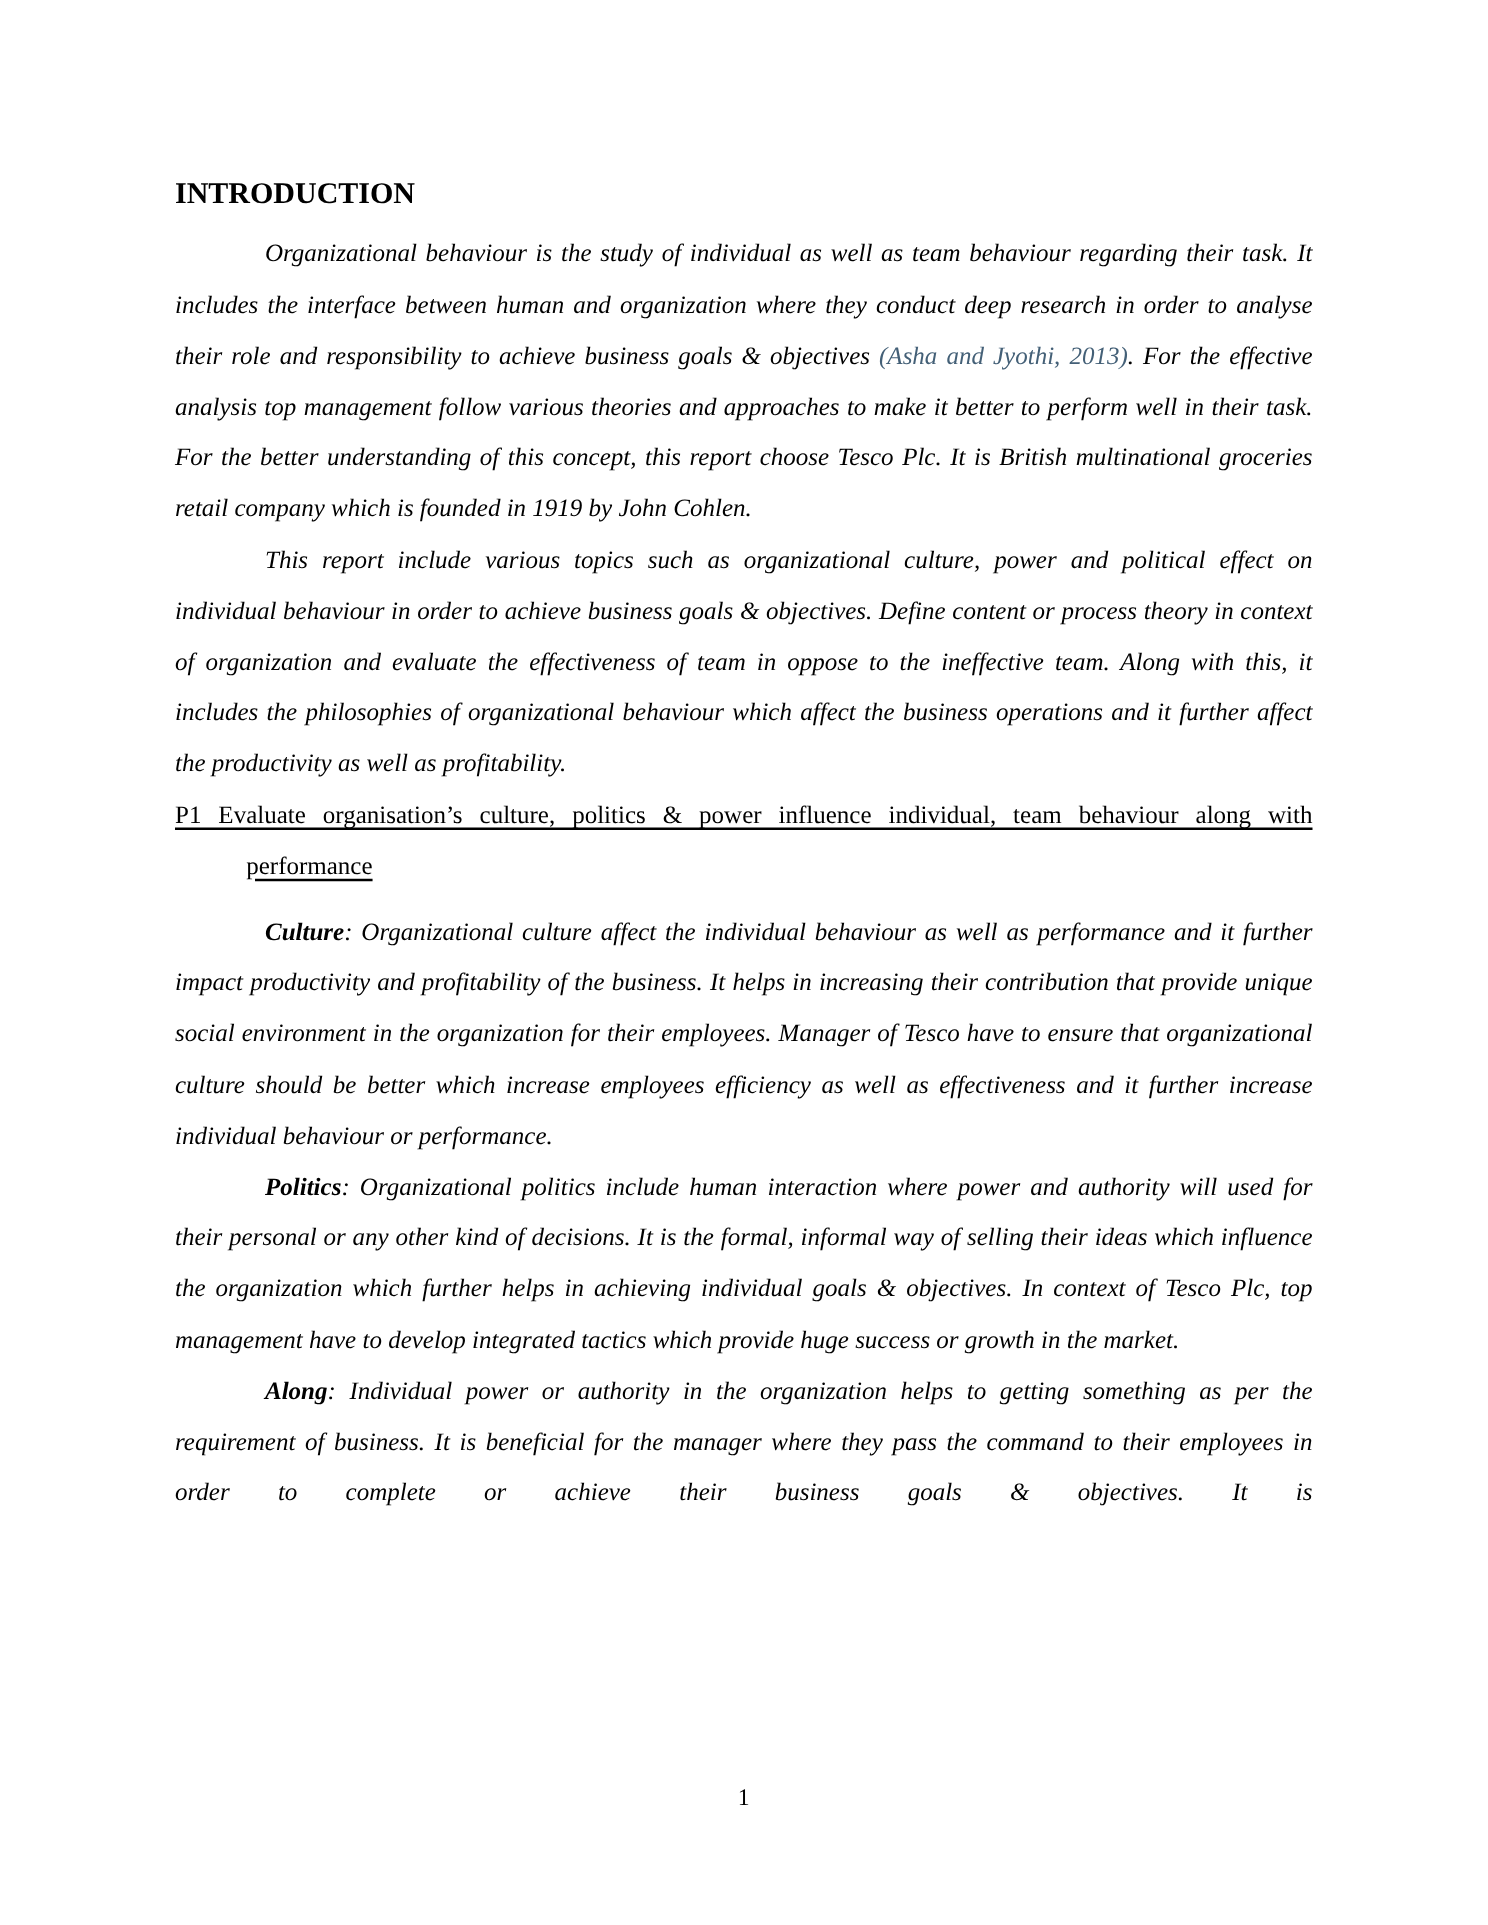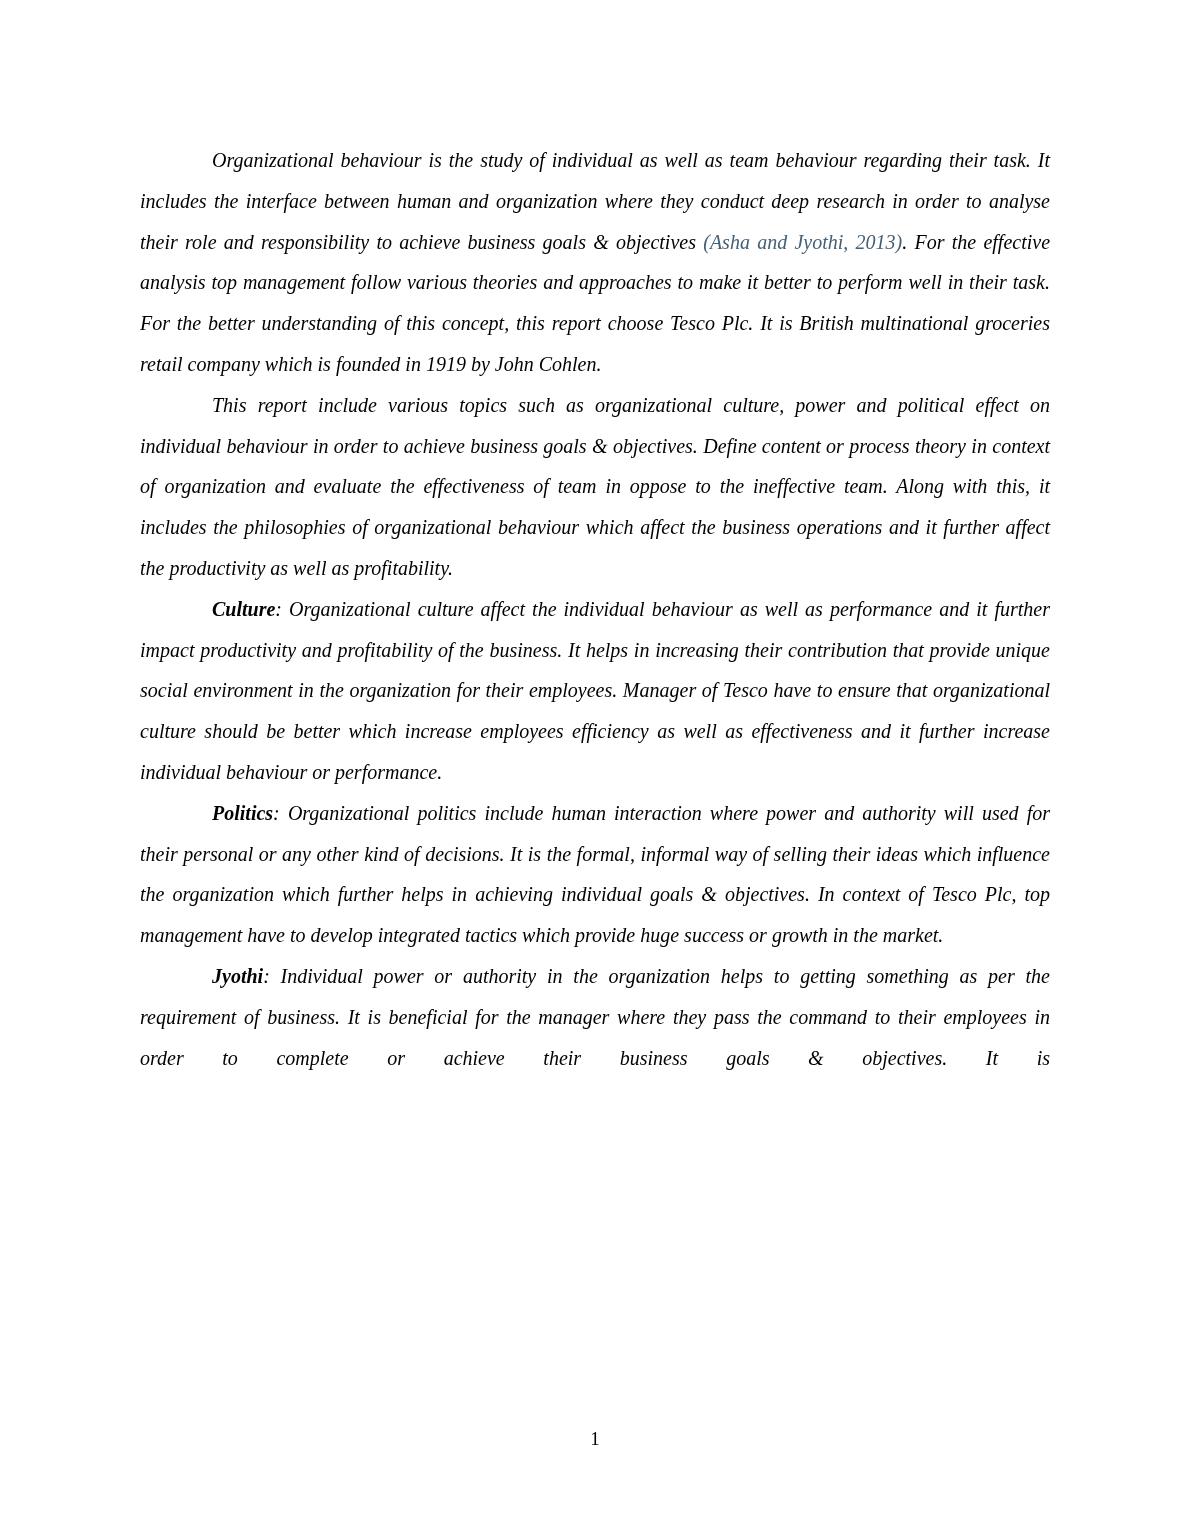"INTRODUCTION" h1.doc-heading { html: none -> <h1>INTRODUCTION</h1> }
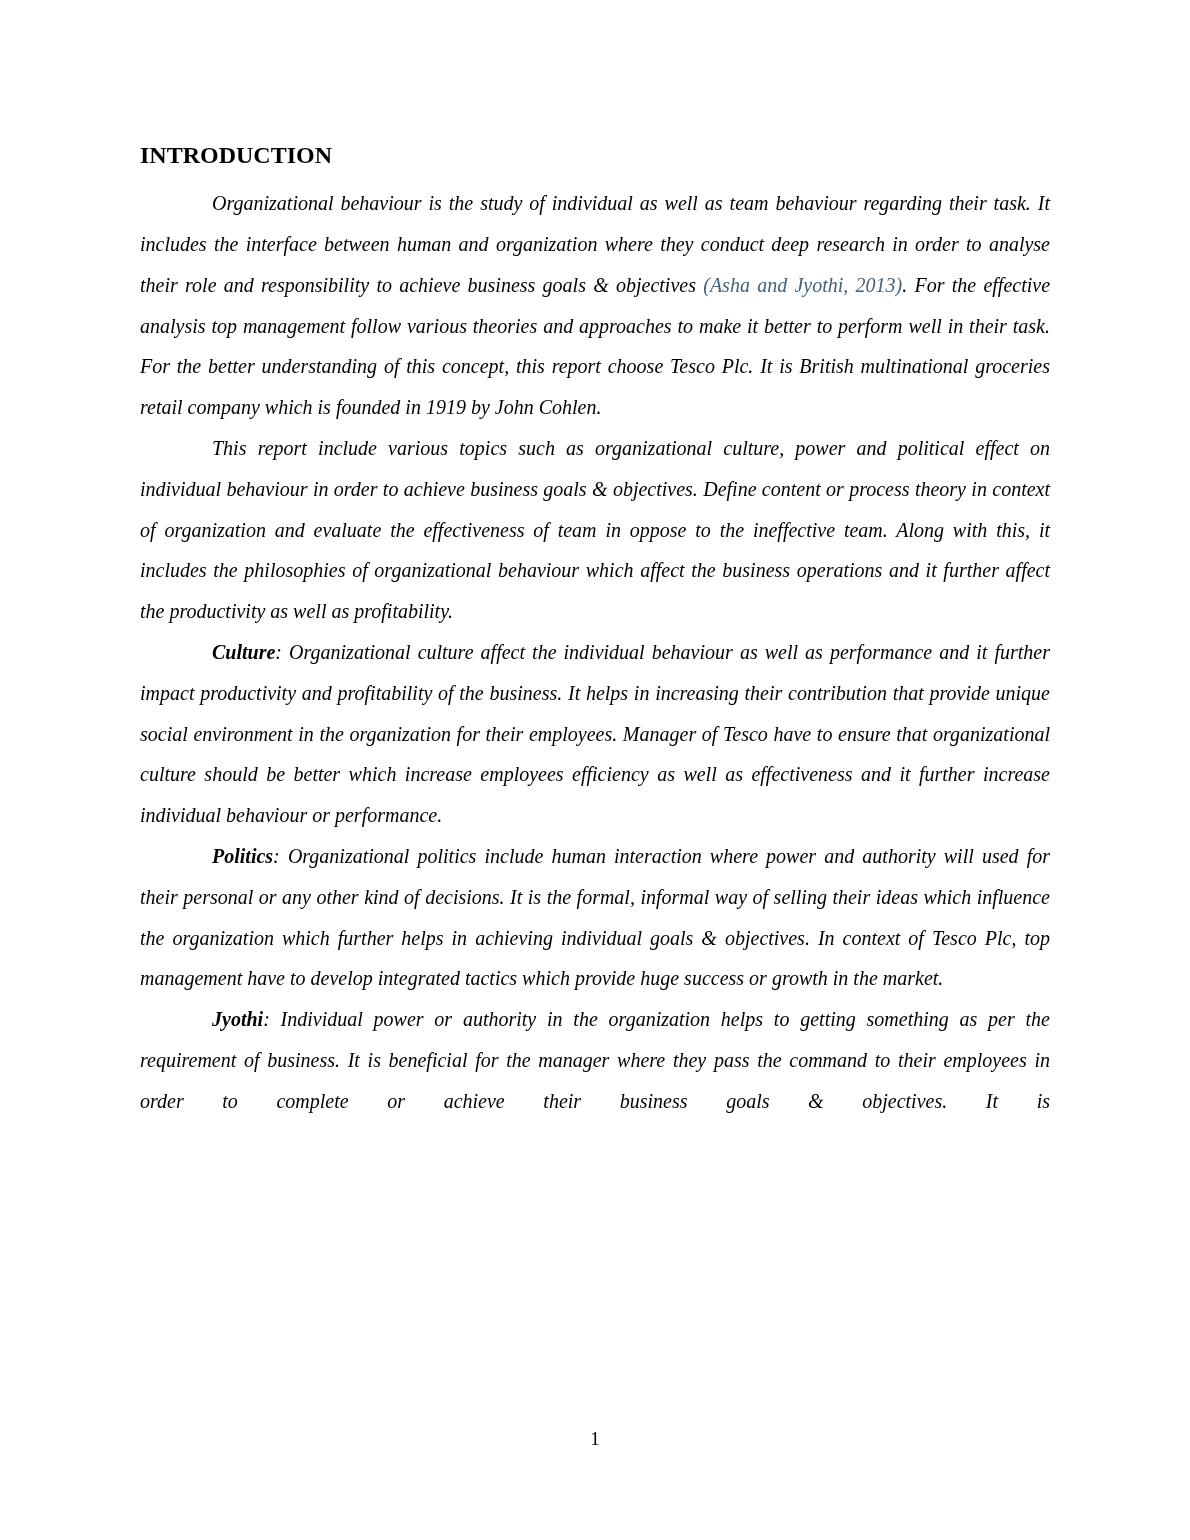"P1 Evaluate organisation’s culture," h2.p1-heading { html: none -> <h2>P1 Evaluate organisation’s culture, politics &amp; power influence individual, team behaviour along with performance</h2> }
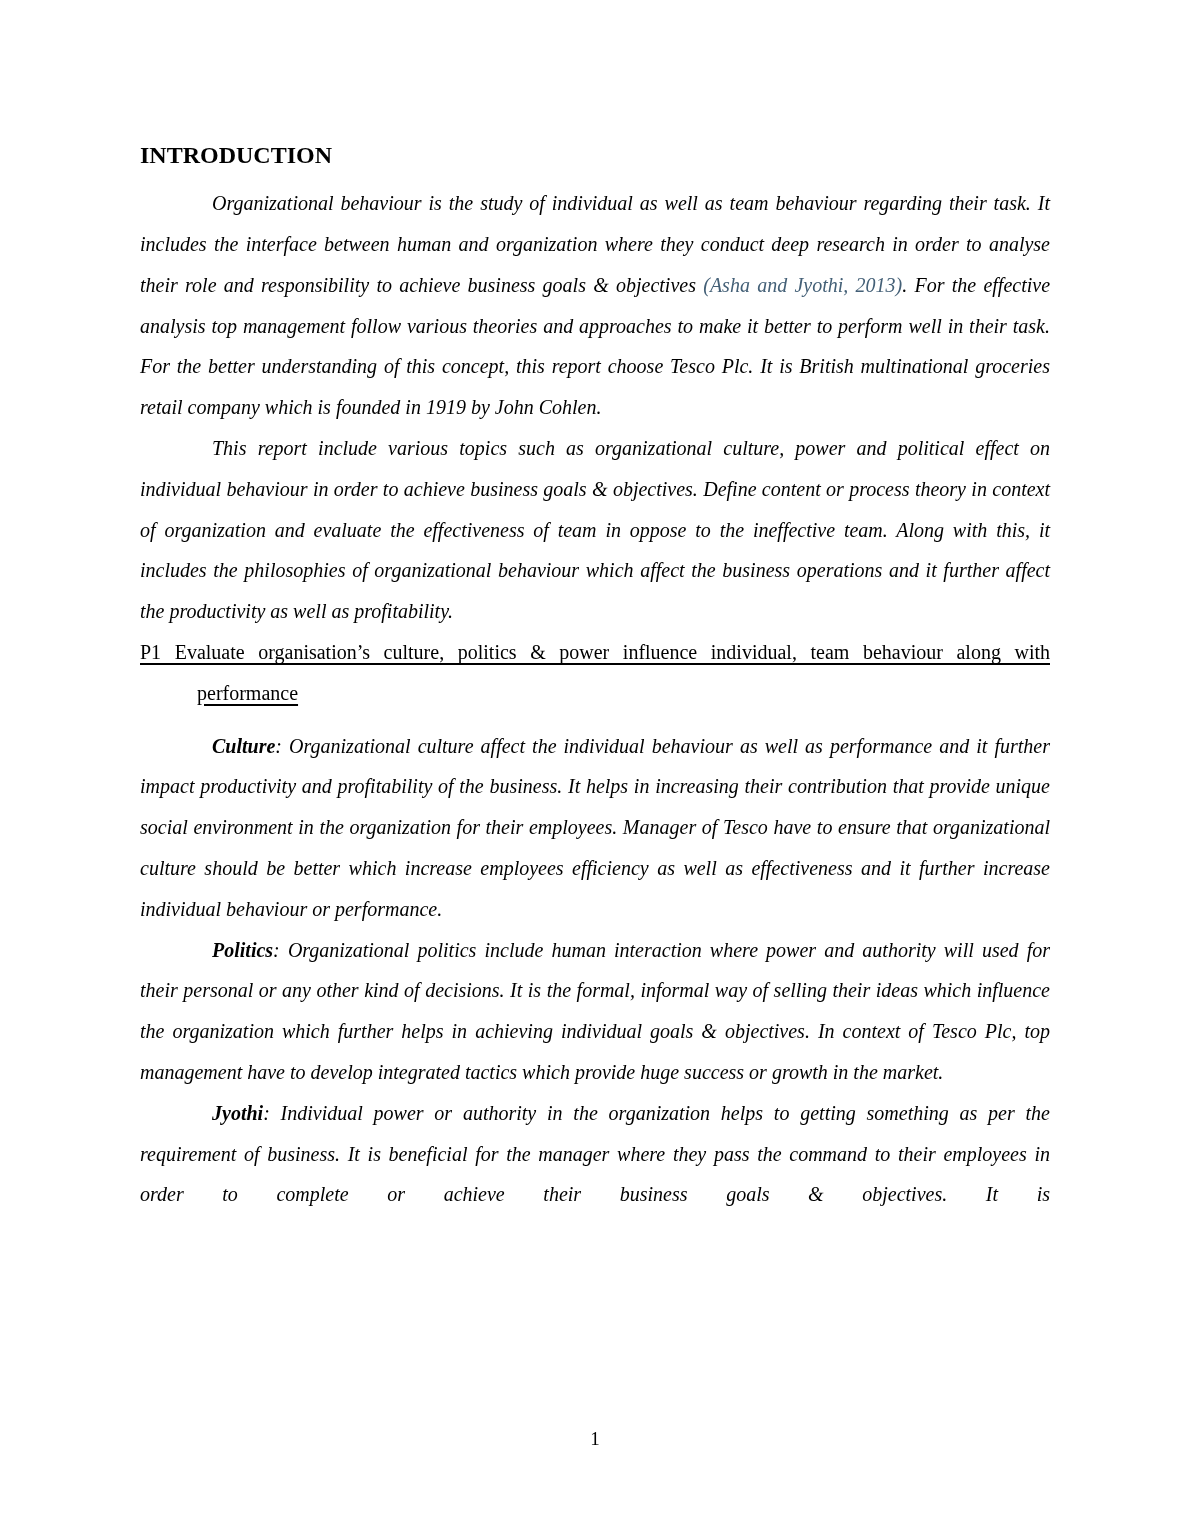"Jyothi" strong { text: Jyothi -> Along }
